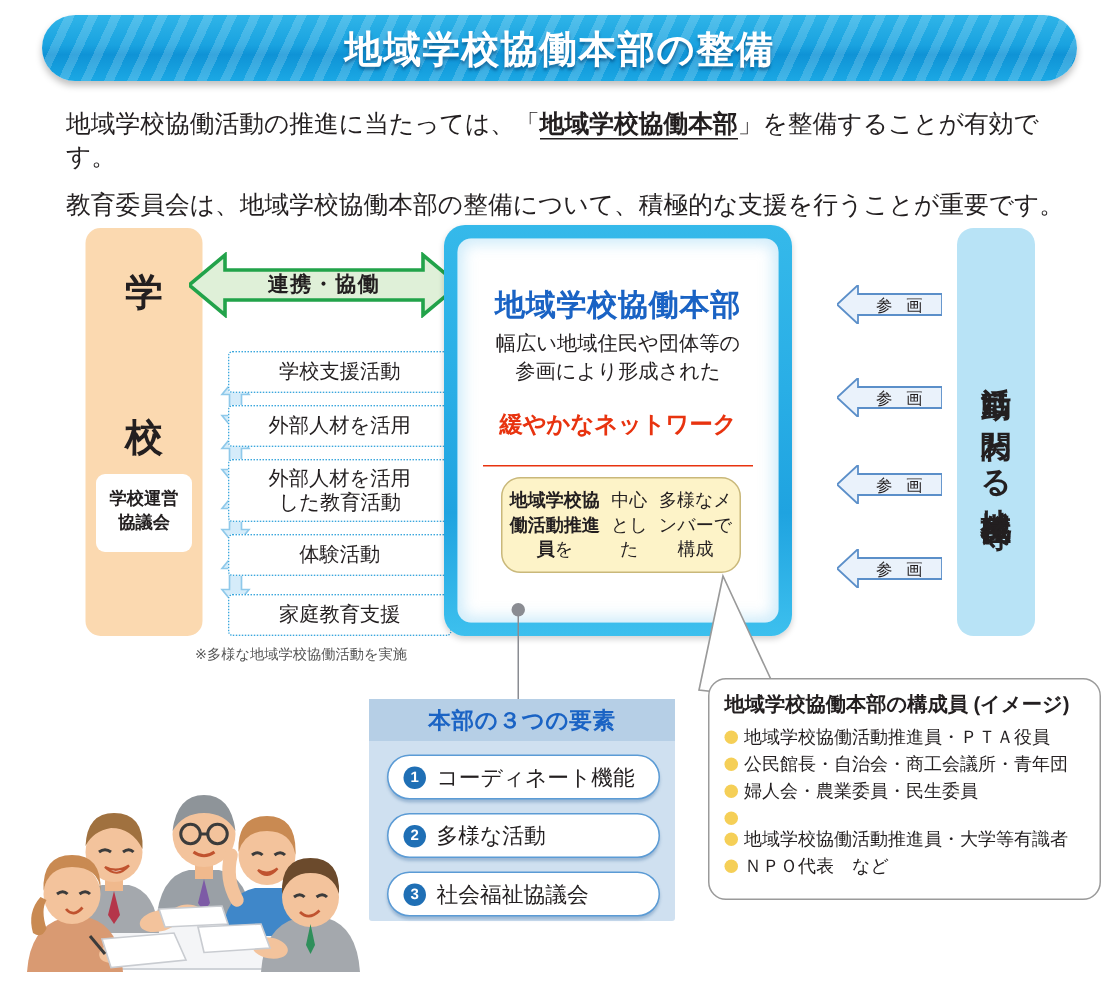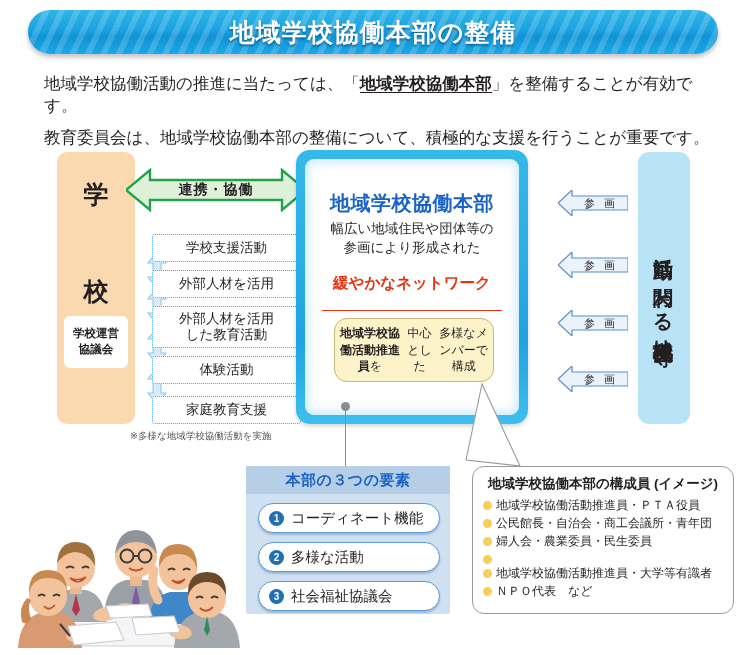"地域学校協働本部の構成員 (イメージ)" #members-box { text-align: center -> none; top: 466px -> 452px }
